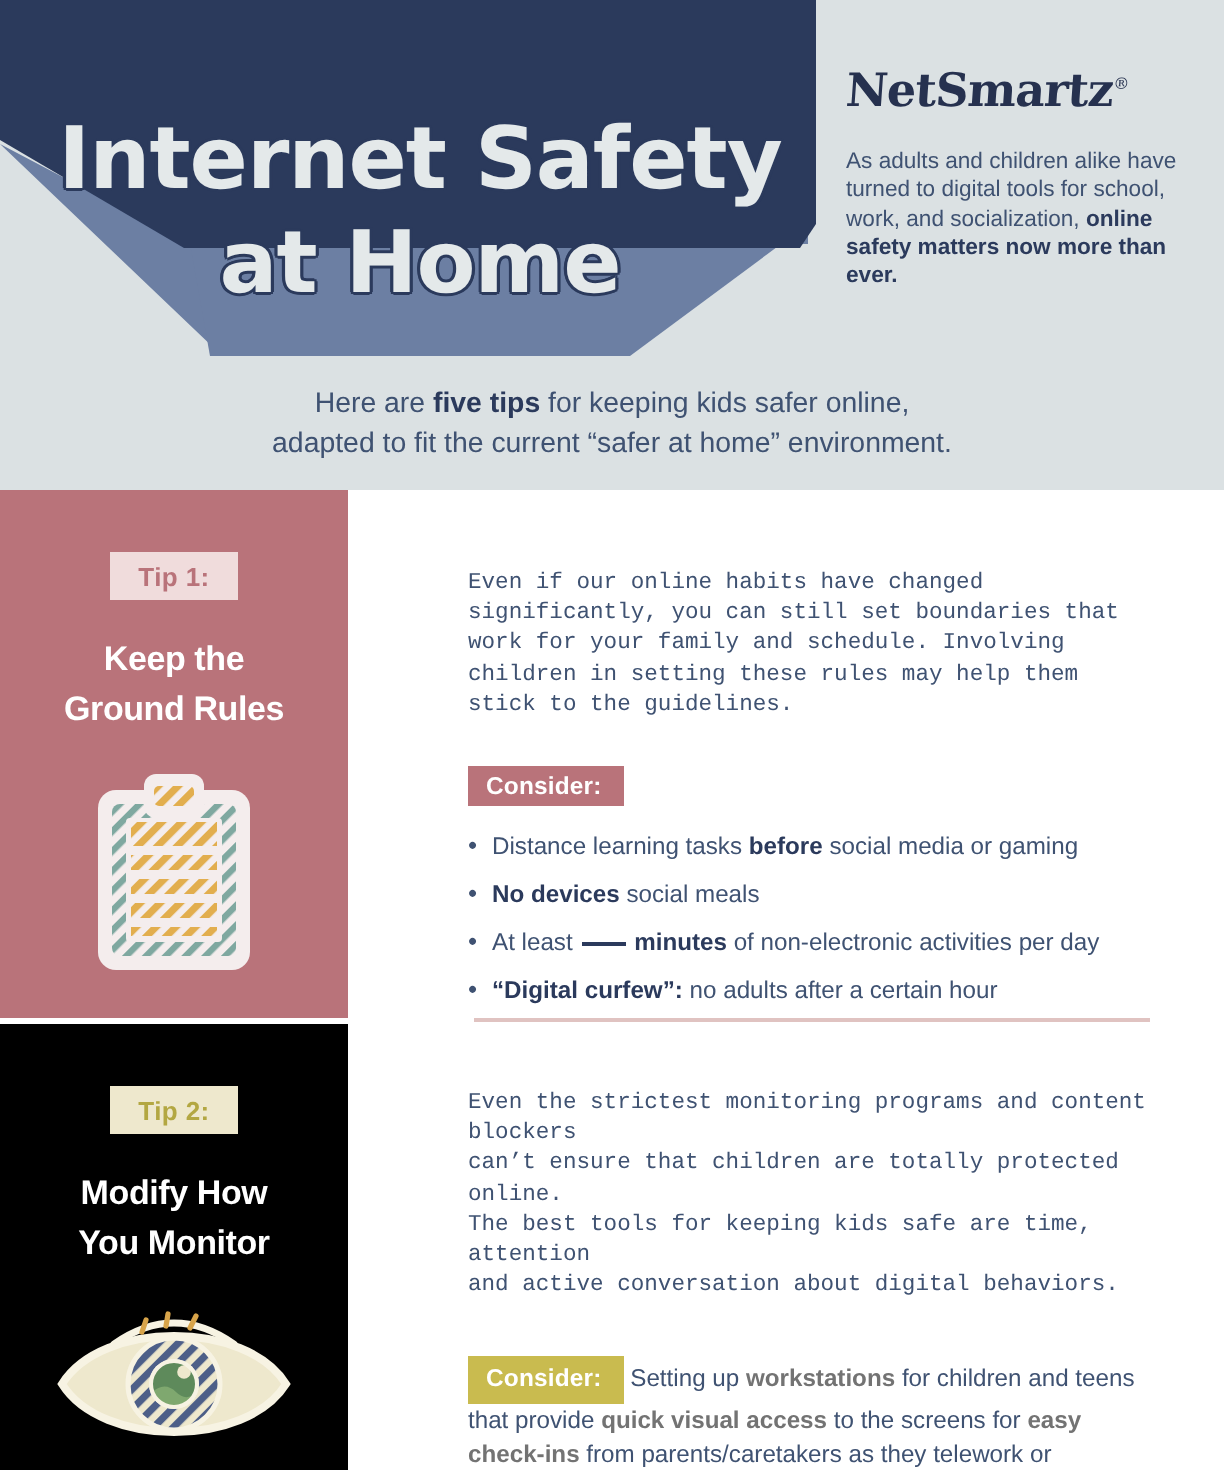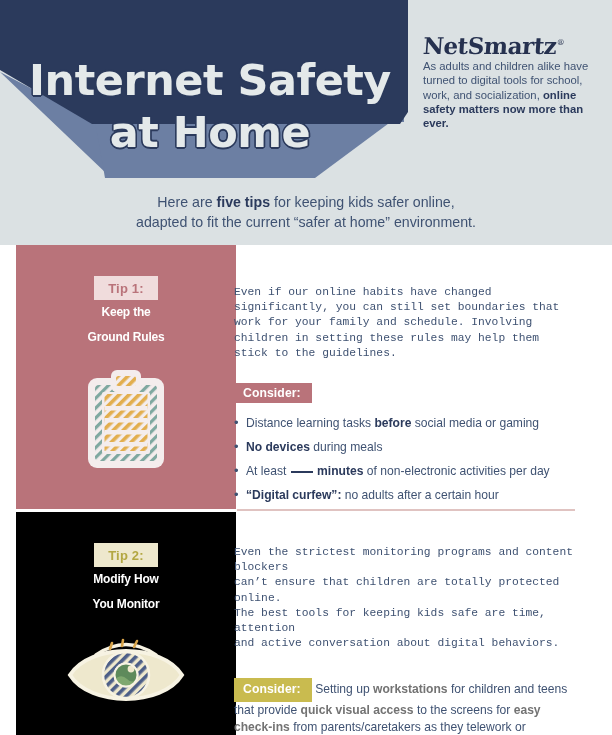"As adults and children alike" .brand-copy { margin-top: none -> 15px }
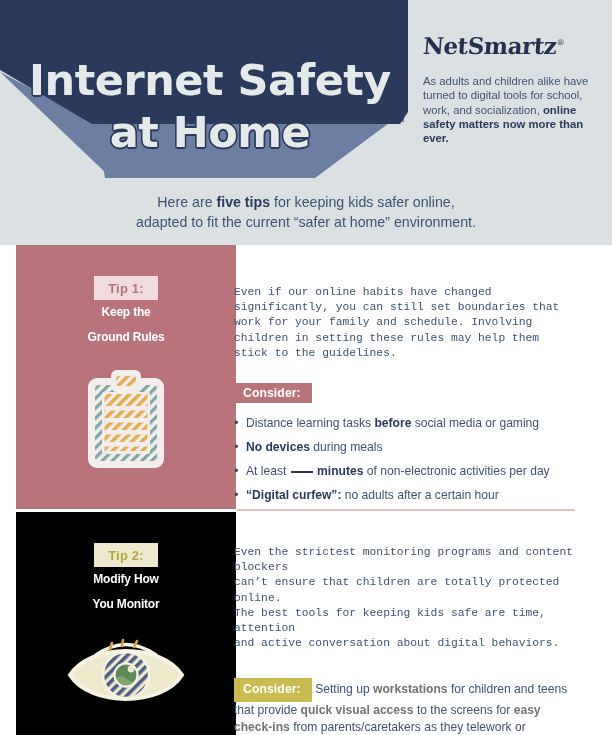"Tip 1:" .sidebar { left: 16px -> 0; width: 220px -> 174px }
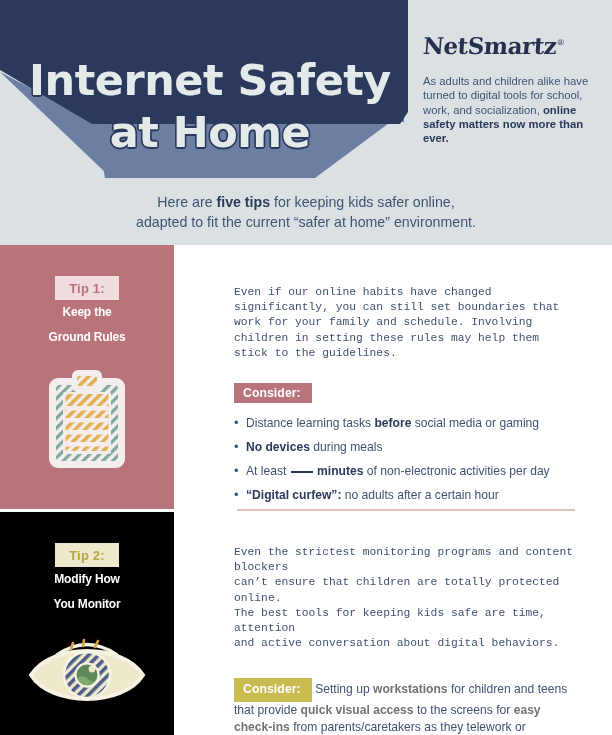"Keep the" .tip-title { font-size: 12px -> 17px; margin-top: 0 -> 17px }
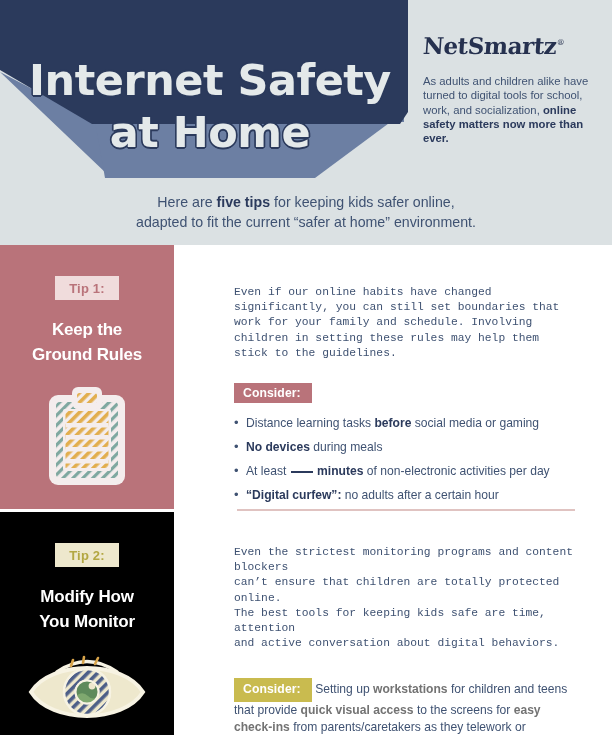"during meals" span { text: during -> social }
